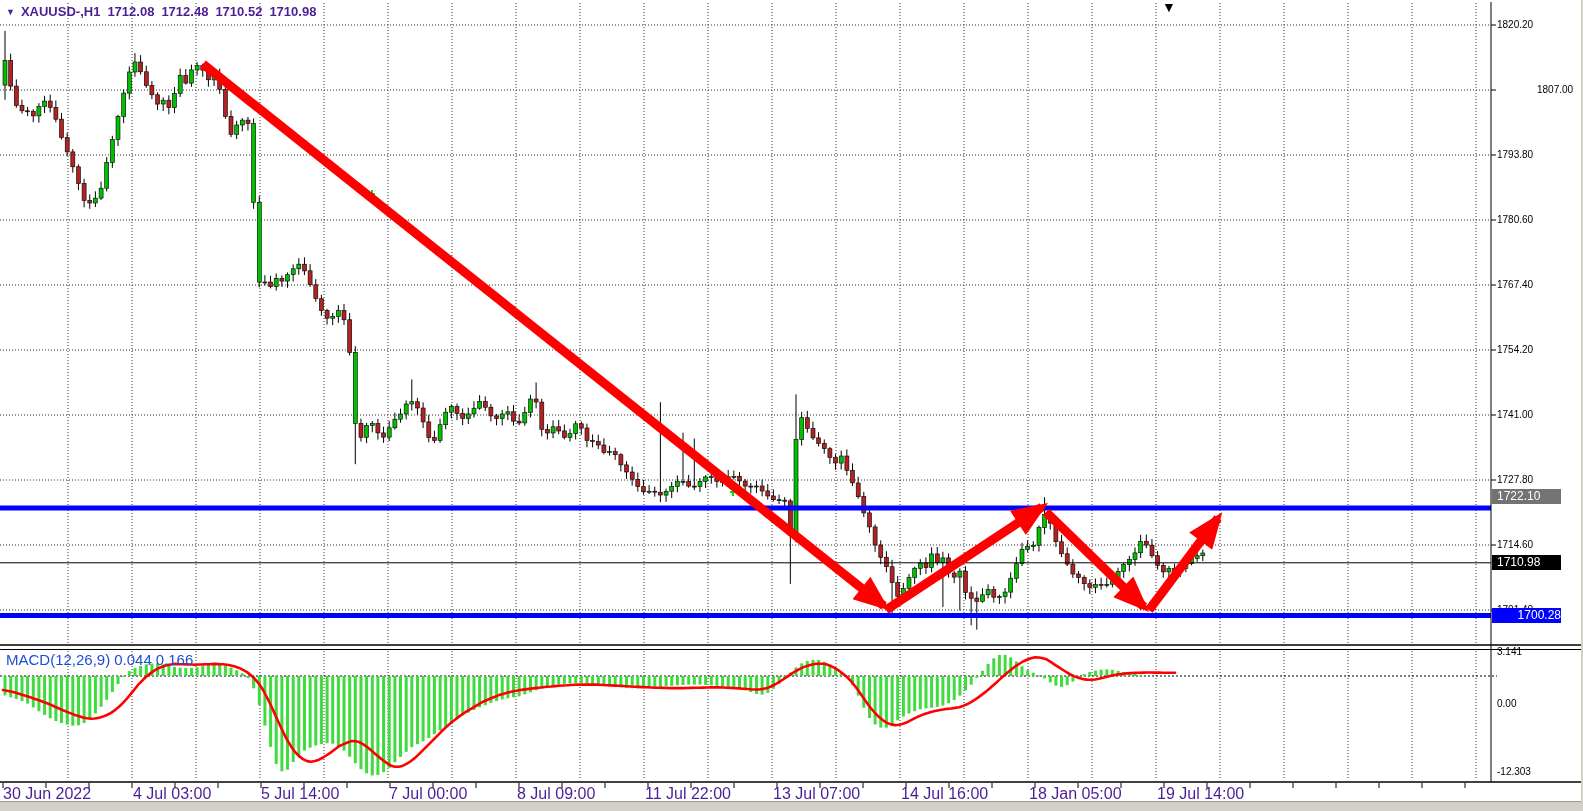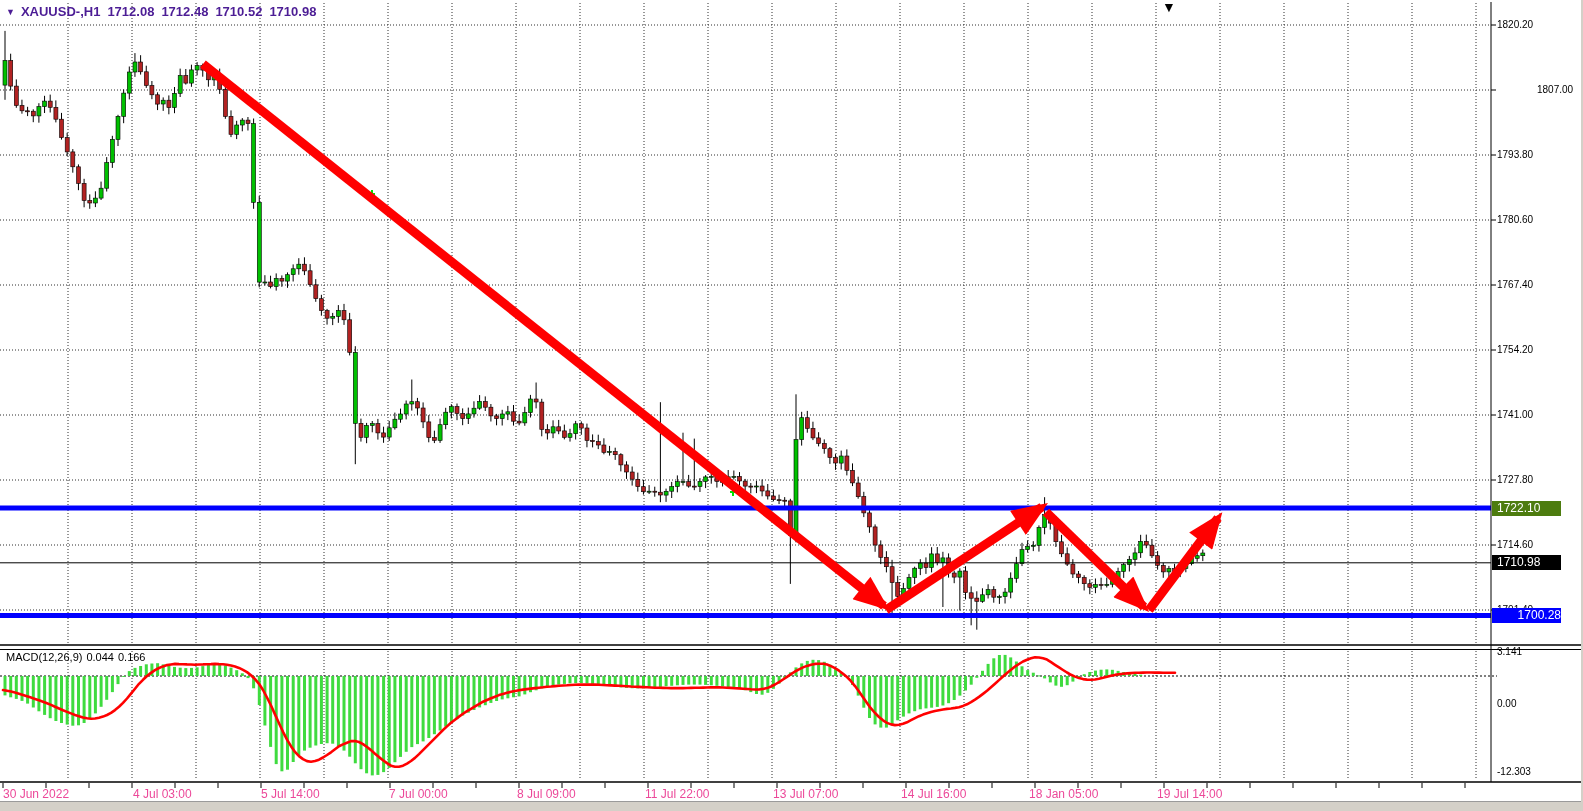"1722.10" .badge.res { background: #4d7c0f -> #737373; top: 501px -> 489px }
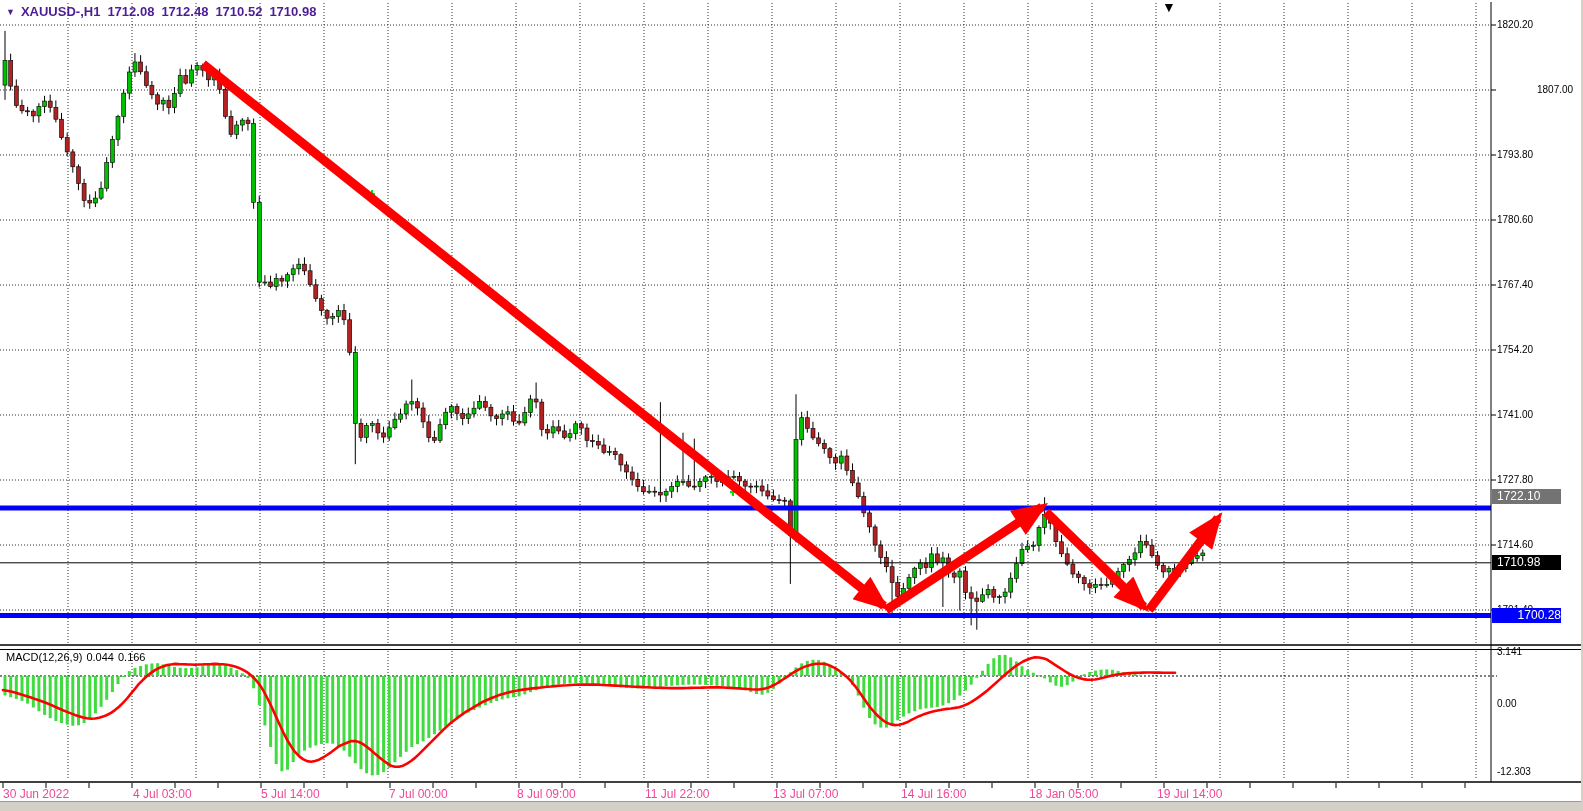"MACD(12,26,9) 0.044 0.166" .macdhdr { color: #000000 -> #1d4ed8; font-size: 11px -> 15px }
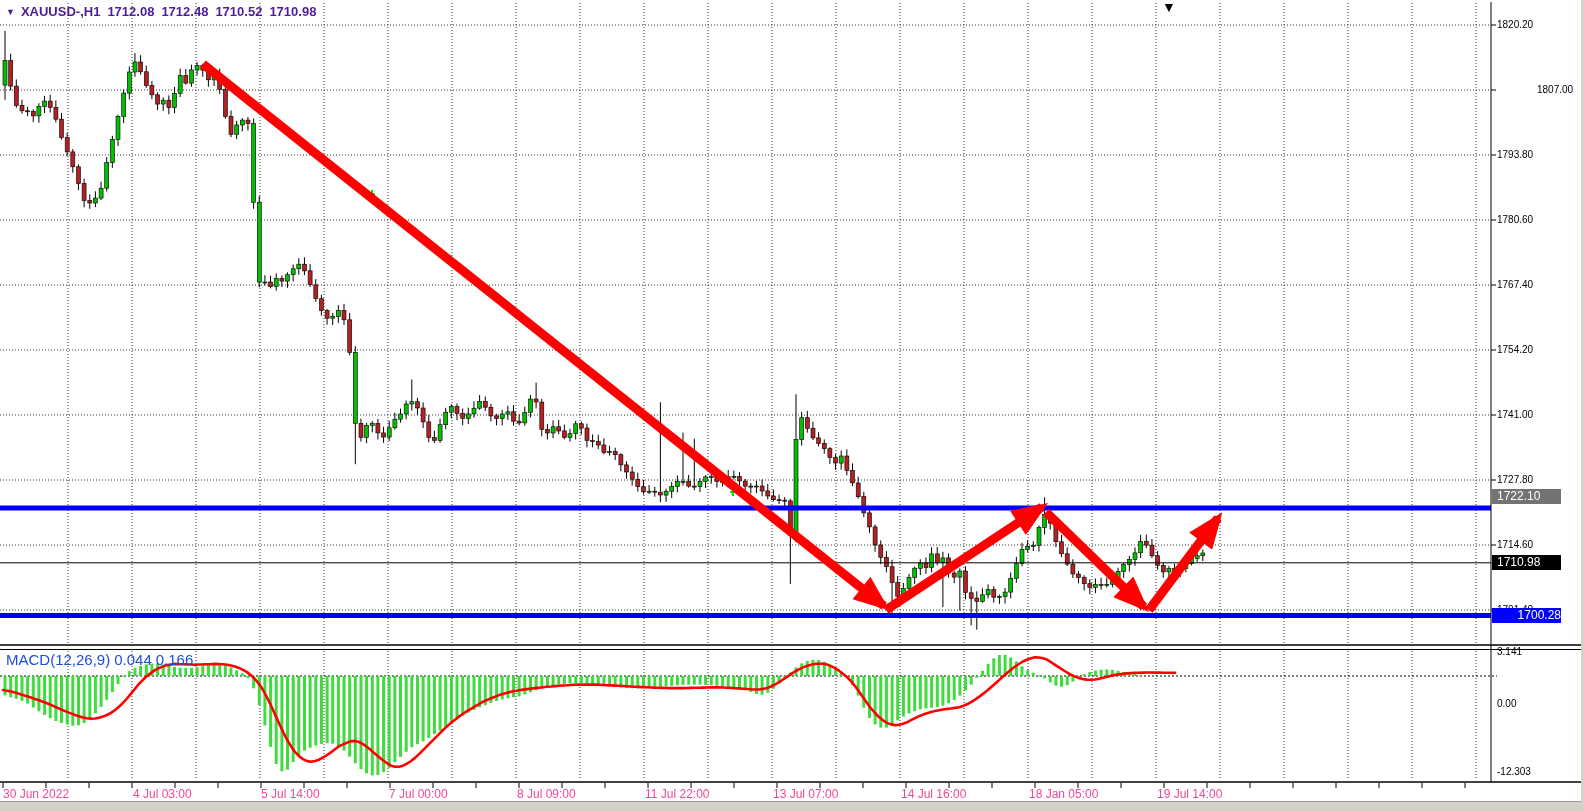"30 Jun 2022" .date-label { color: #ec4899 -> #4c1d95; font-size: 12px -> 16px }
